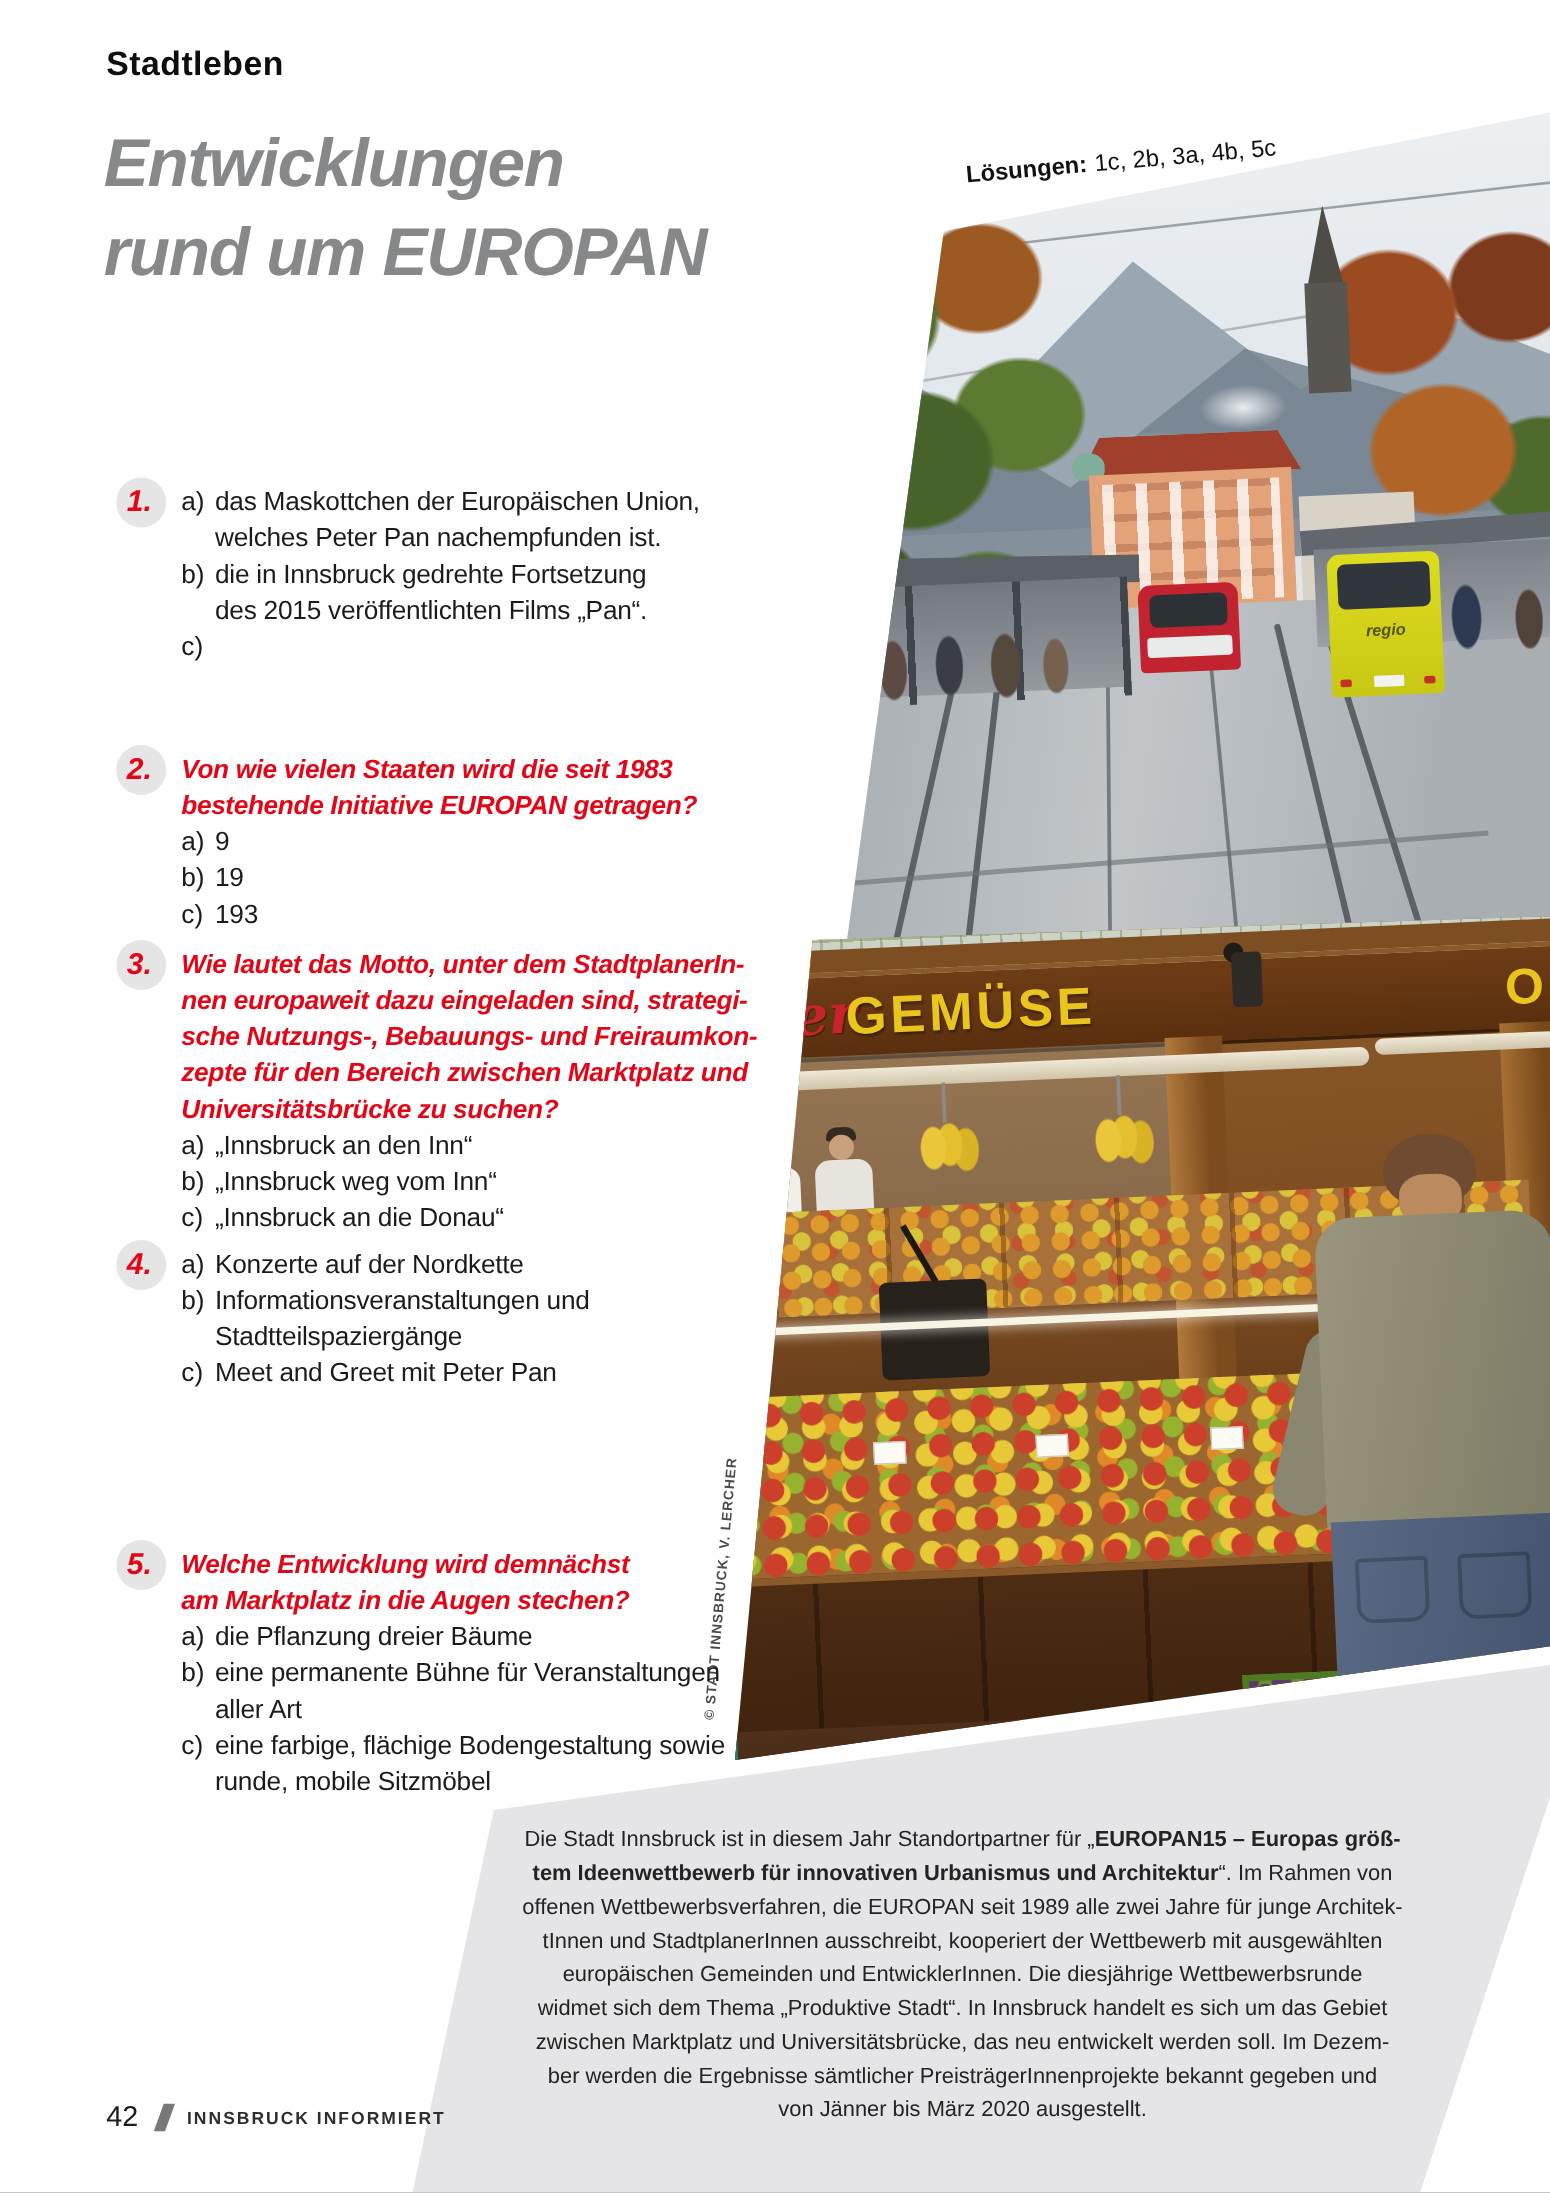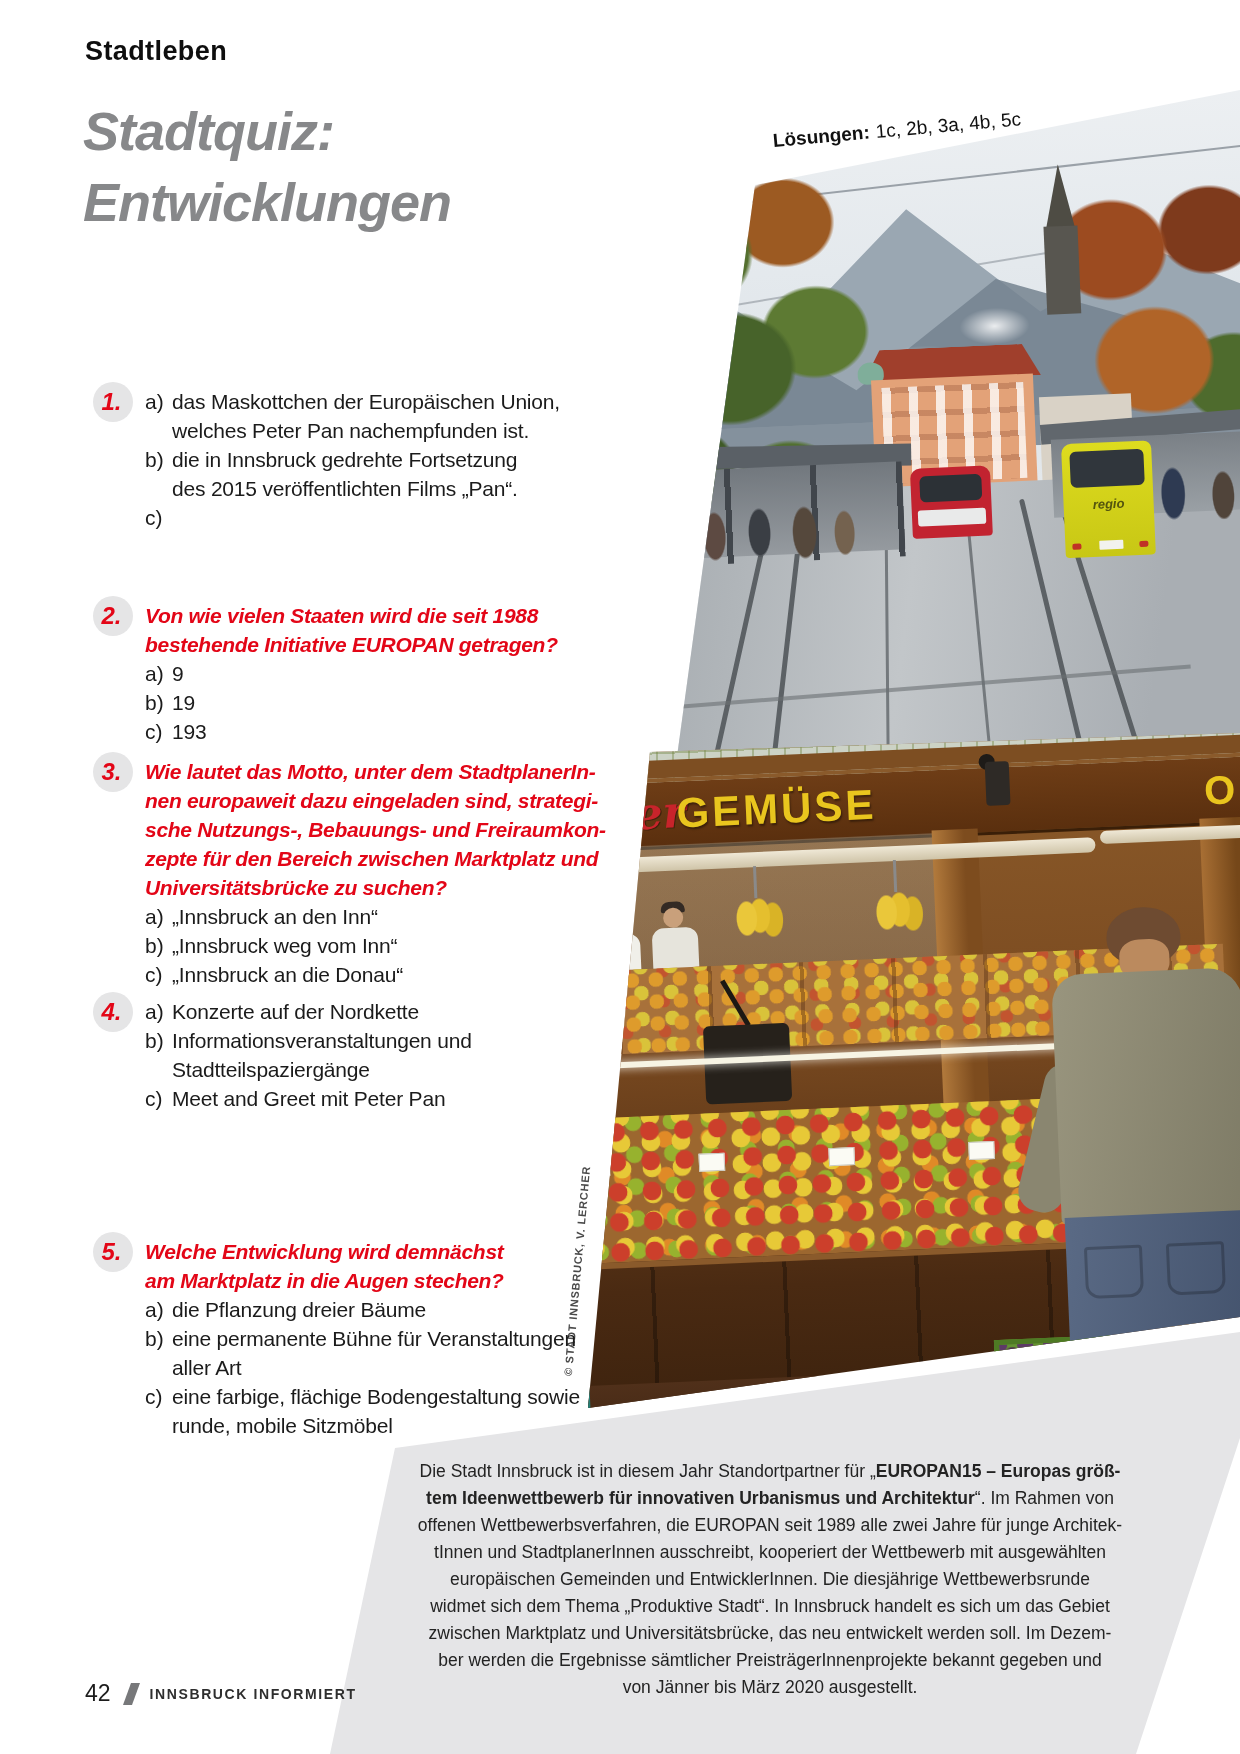"Stadtquiz:" div { html: <div>Stadtquiz:</div> -> none }
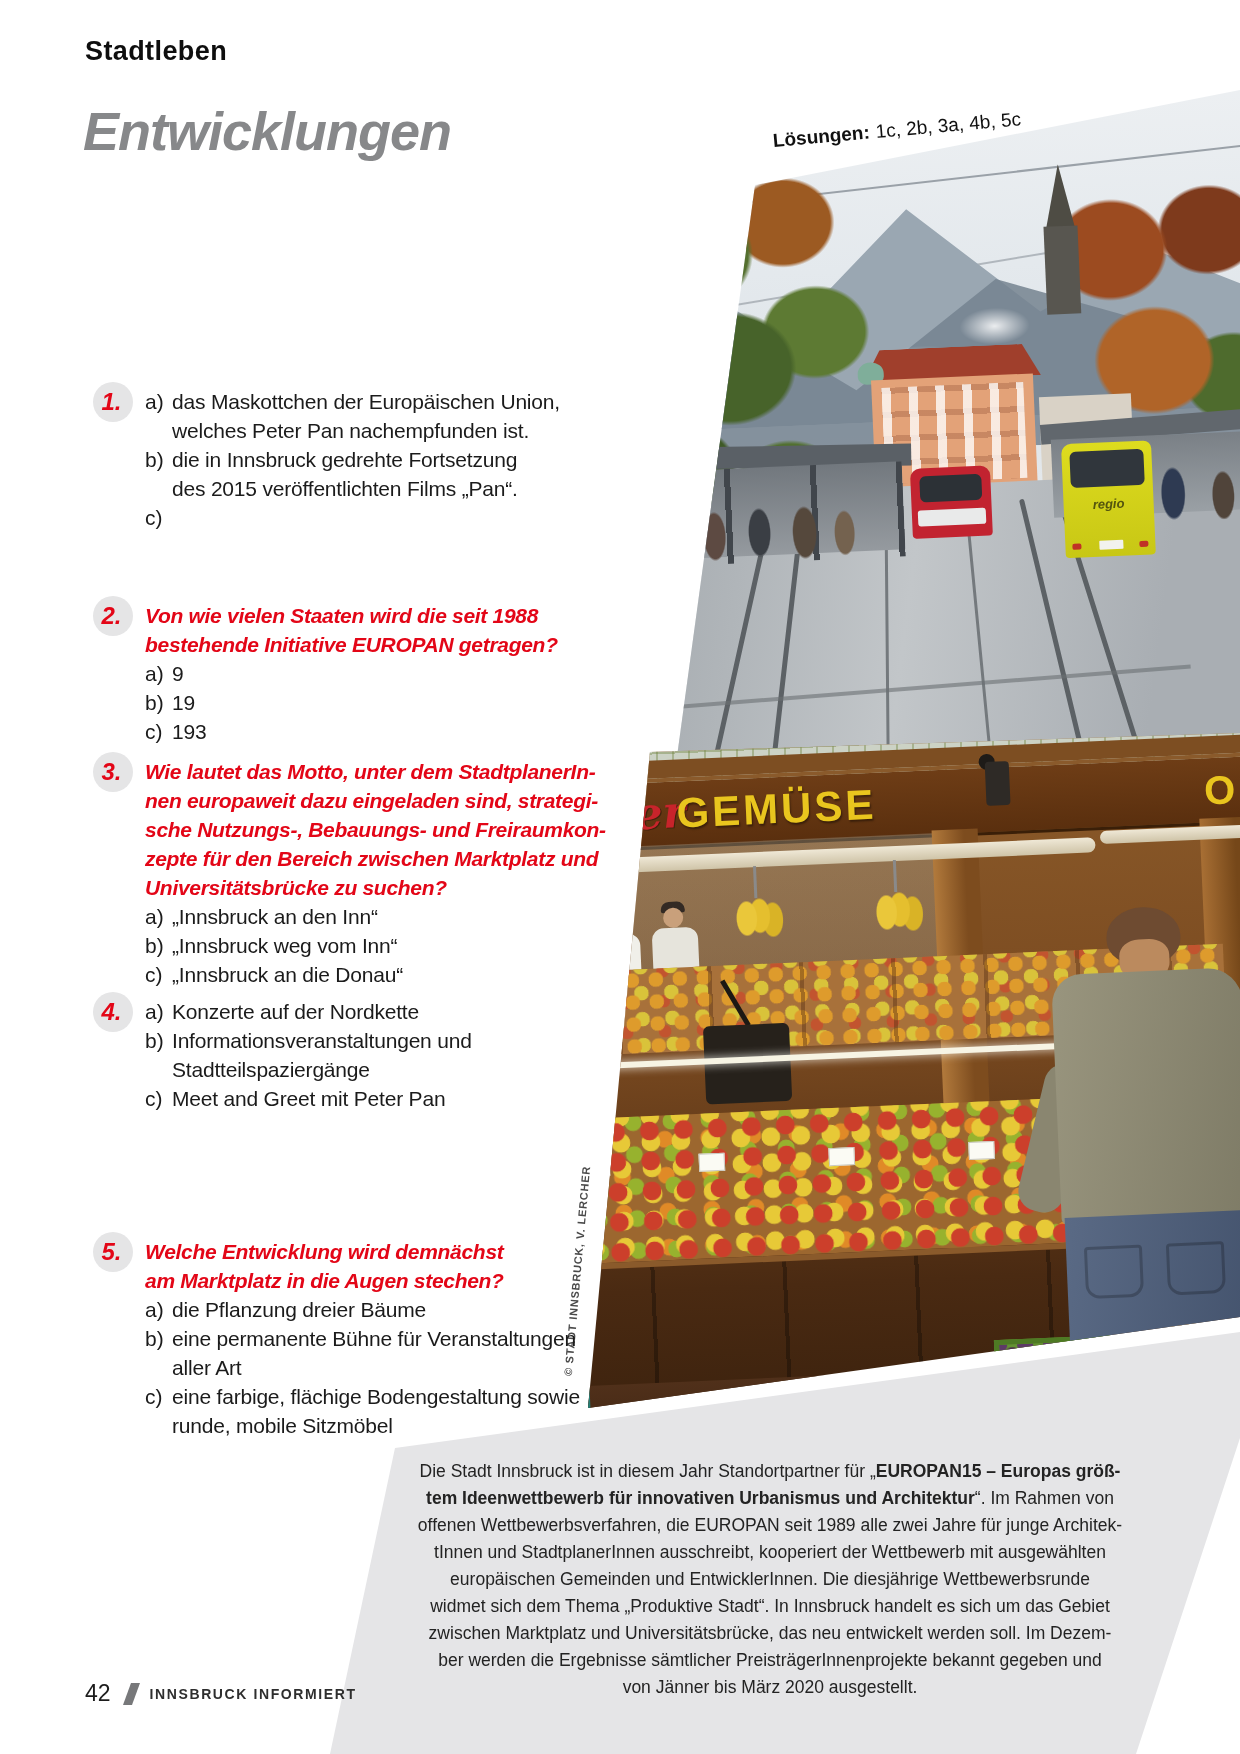"rund um EUROPAN" div { html: none -> <div>rund um EUROPAN</div> }
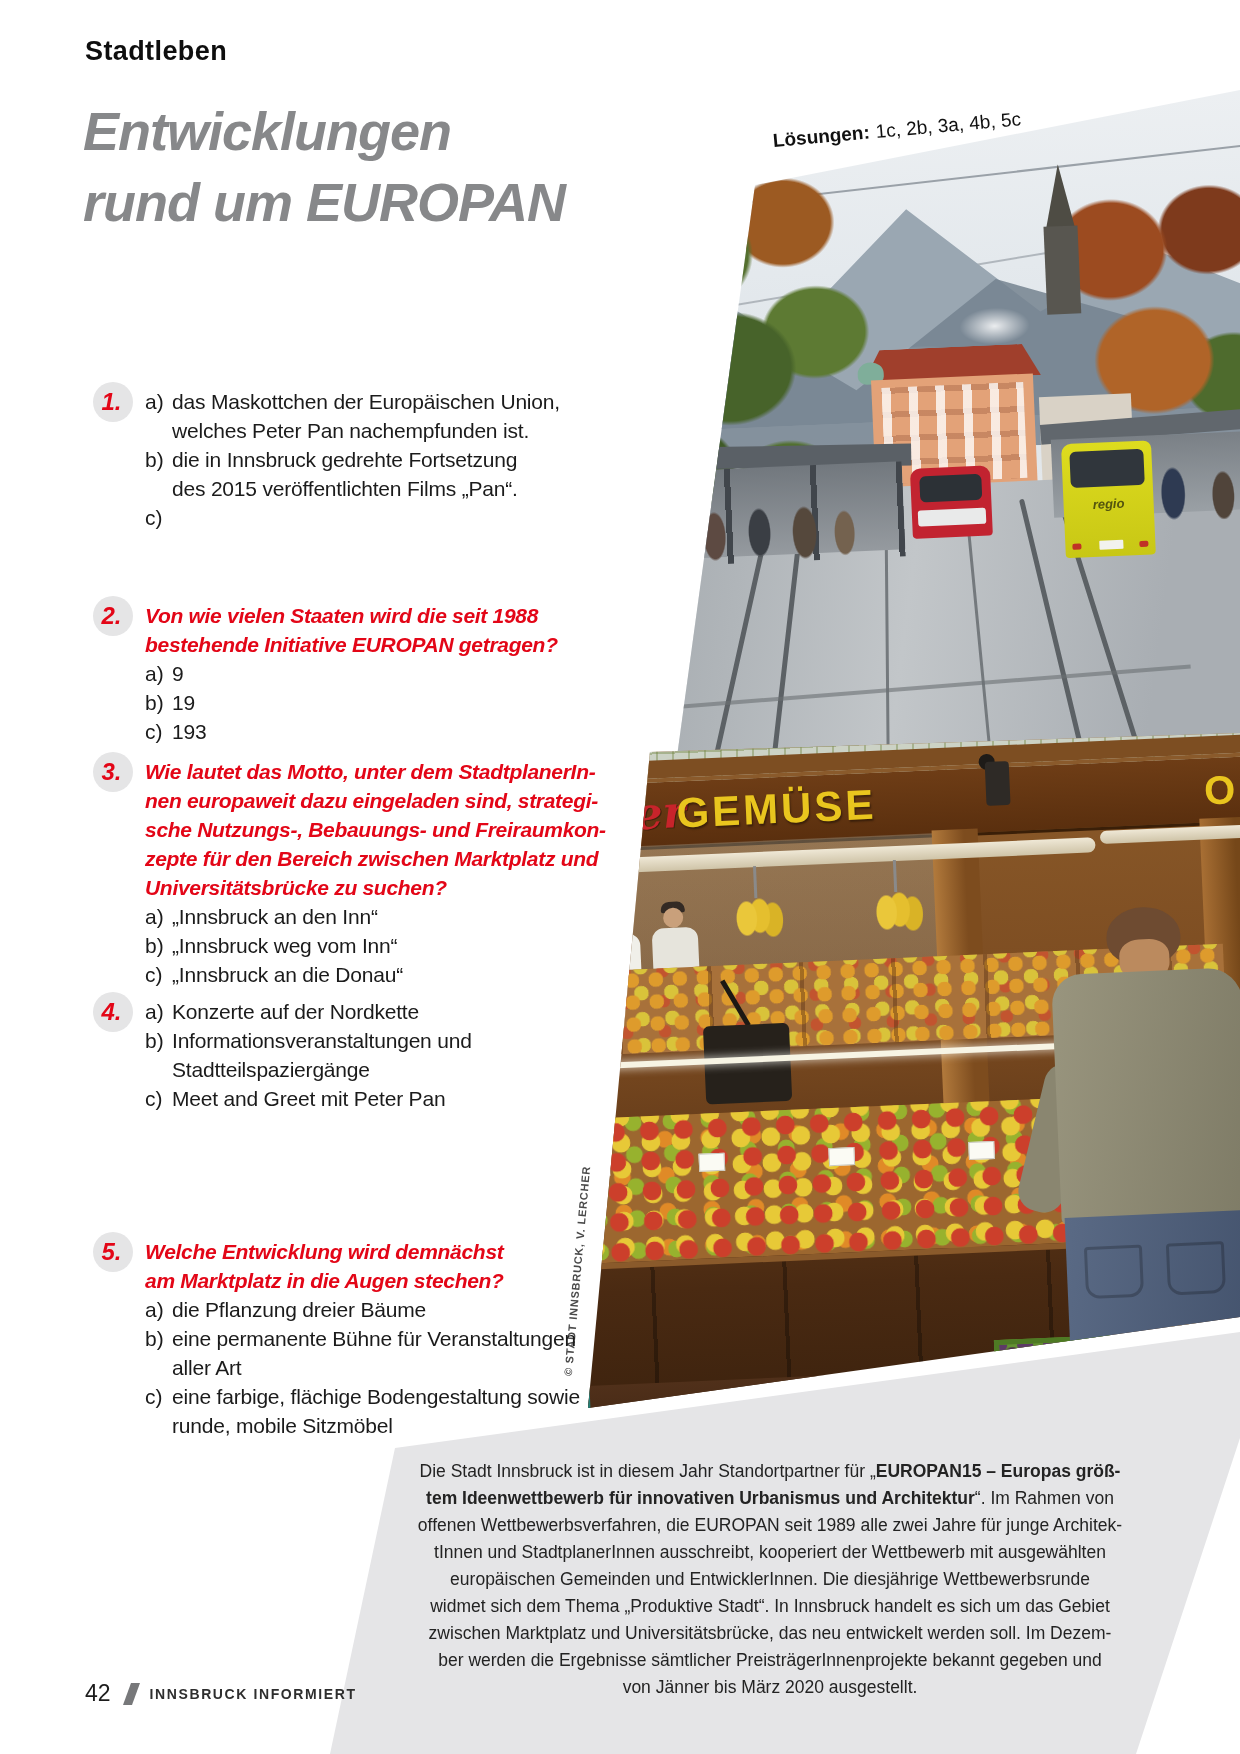"Von wie vielen Staaten wird" div.q-text { text: 1988 -> 1983 }
